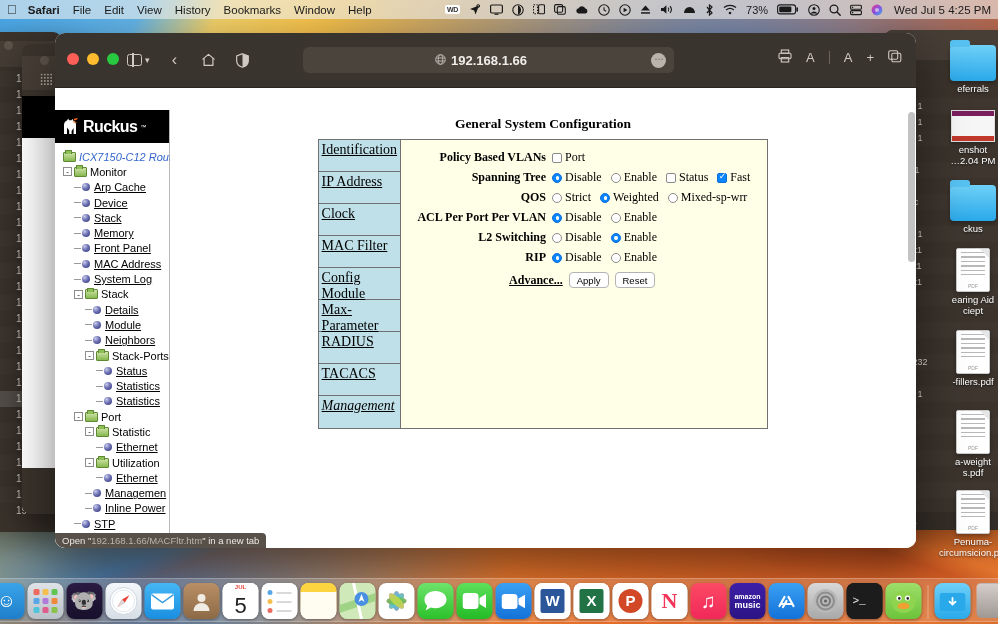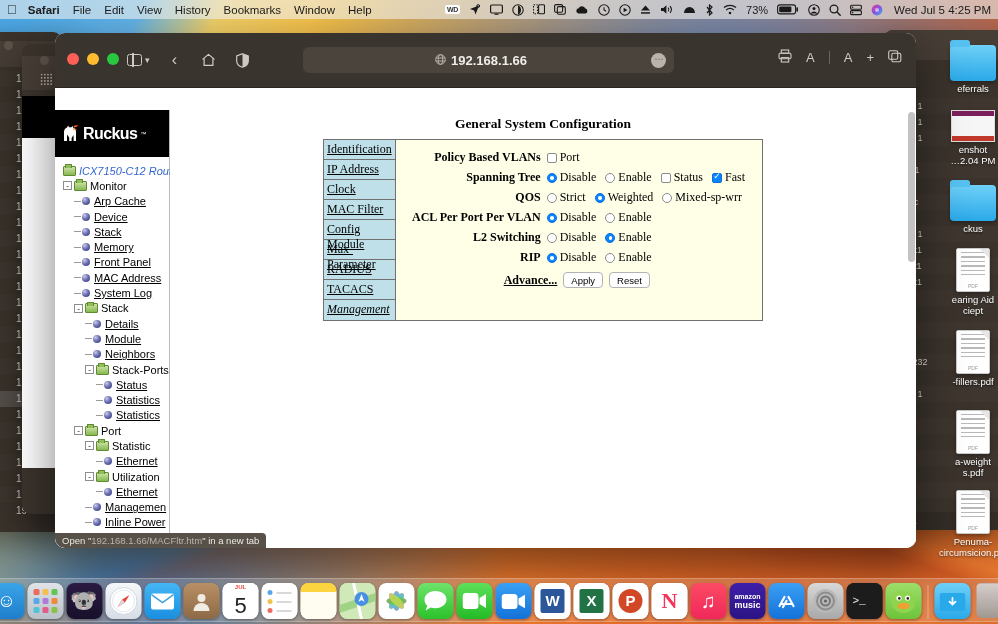"Ruckus" #ruckuslogo { height: 47px -> 33px }
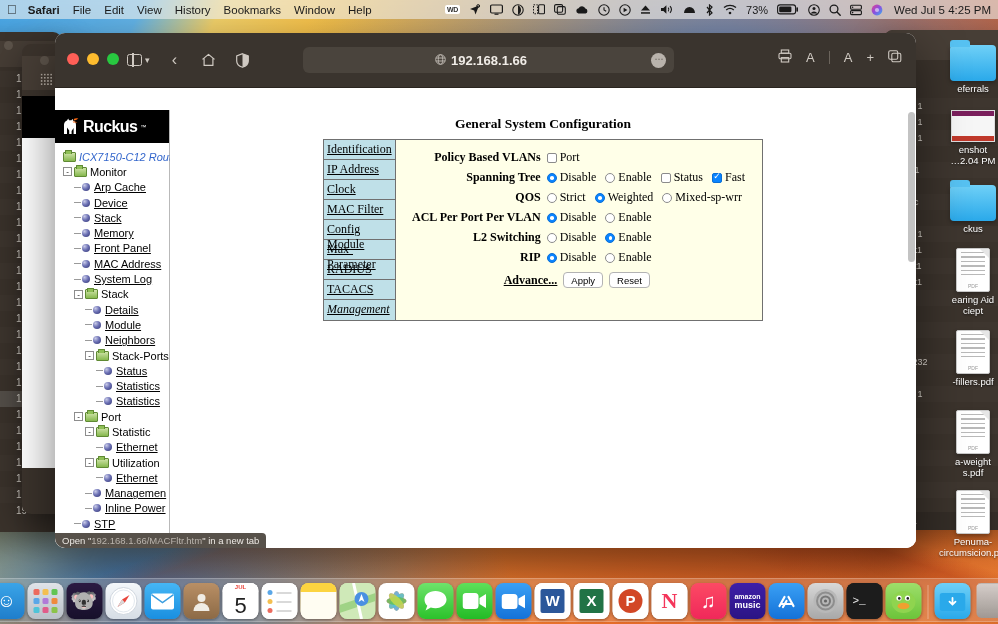"Identification" #cfgtable .navitem { font-size: 12px -> 14px; height: 20px -> 32px }
